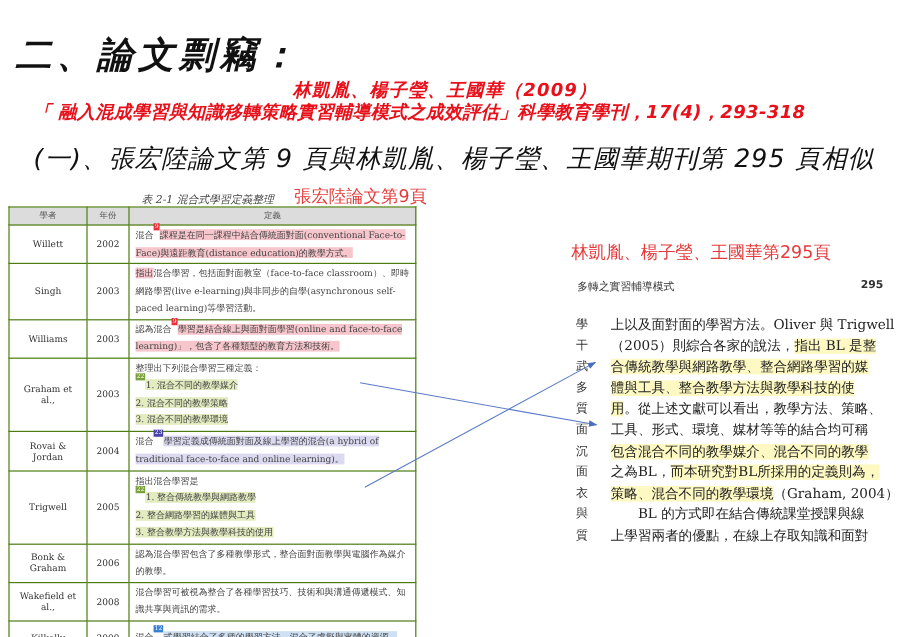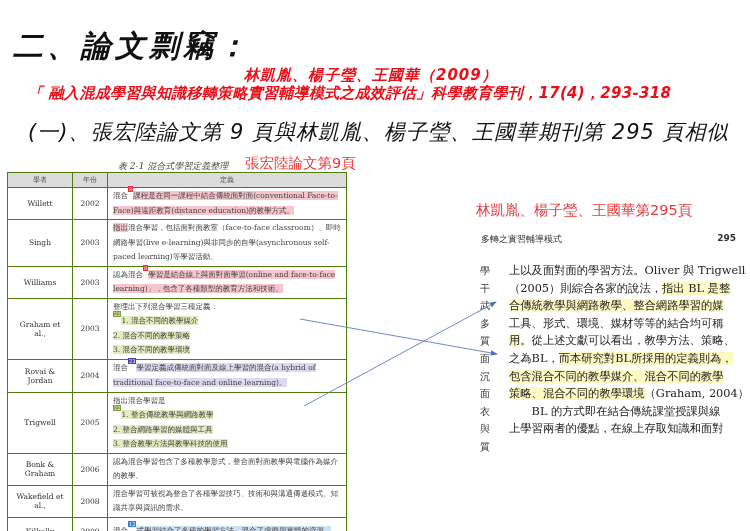"體與工具、整合教學方法與教學科技的使" div.ln { html: none -> <div><span>體與工具、整合教學方法與教學科技的使</span></div> }
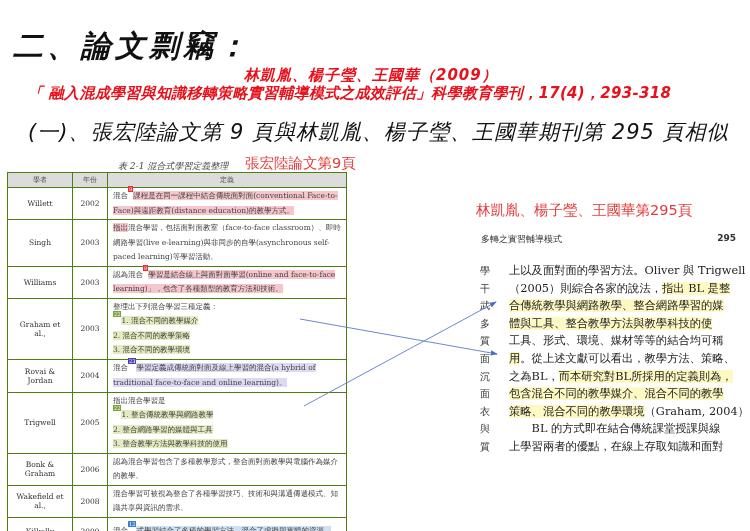"工具、形式、環境、媒材等等的結合均可稱" div.ln { order: before "用。從上述文獻可以看出，教學方法、策略、" -> after "用。從上述文獻可以看出，教學方法、策略、" }
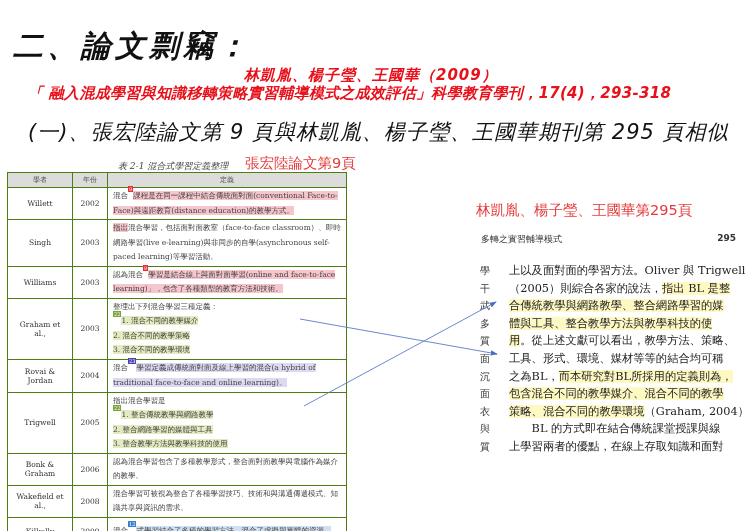"之為BL，而本研究對BL所採用的定義則為，" div.ln { order: before "包含混合不同的教學媒介、混合不同的教學" -> after "包含混合不同的教學媒介、混合不同的教學" }
